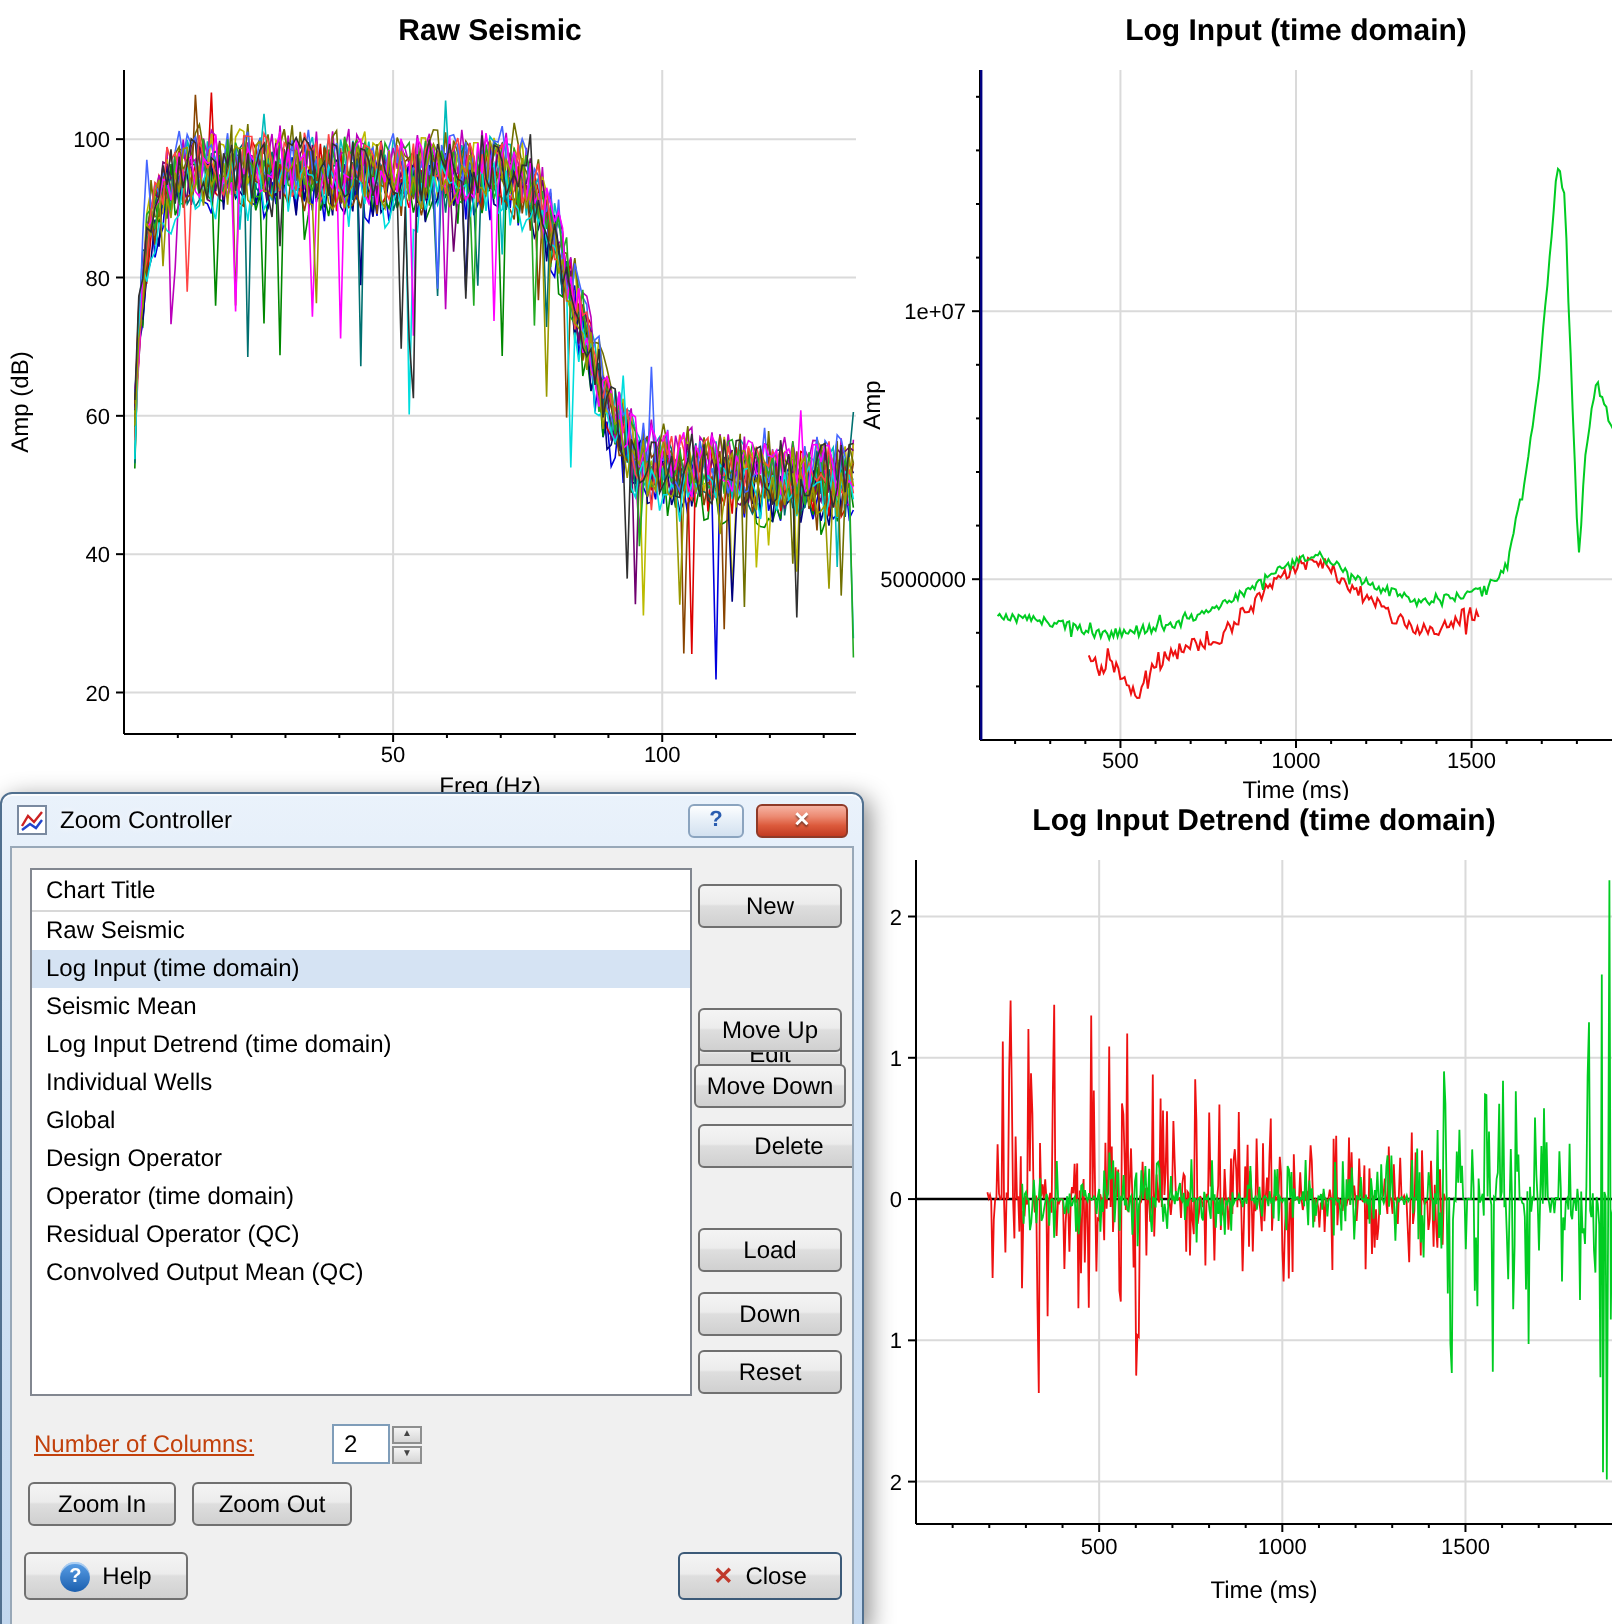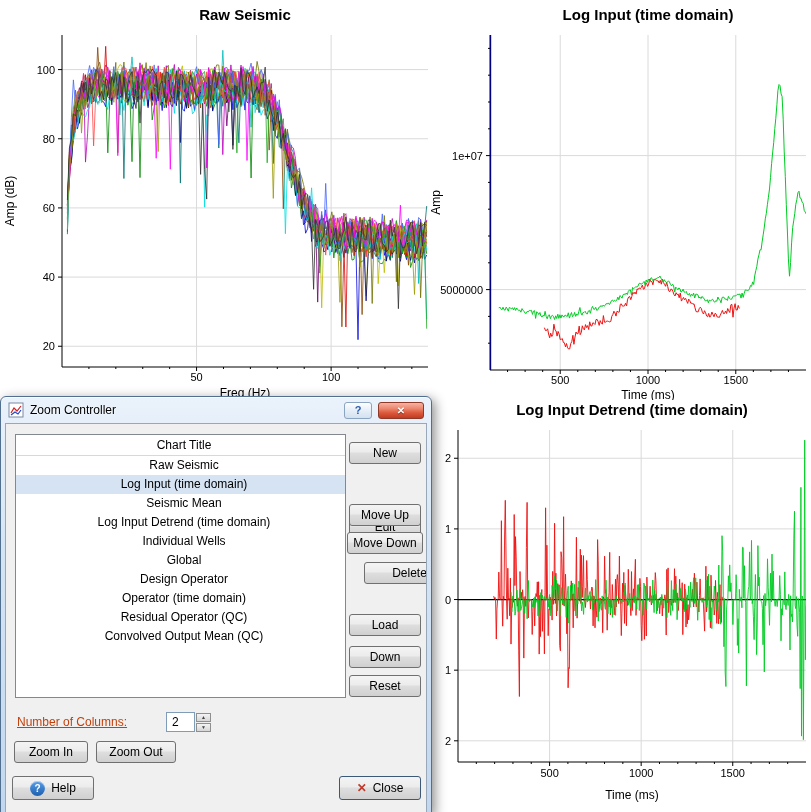"Chart Title" .listbox { text-align: center -> none }
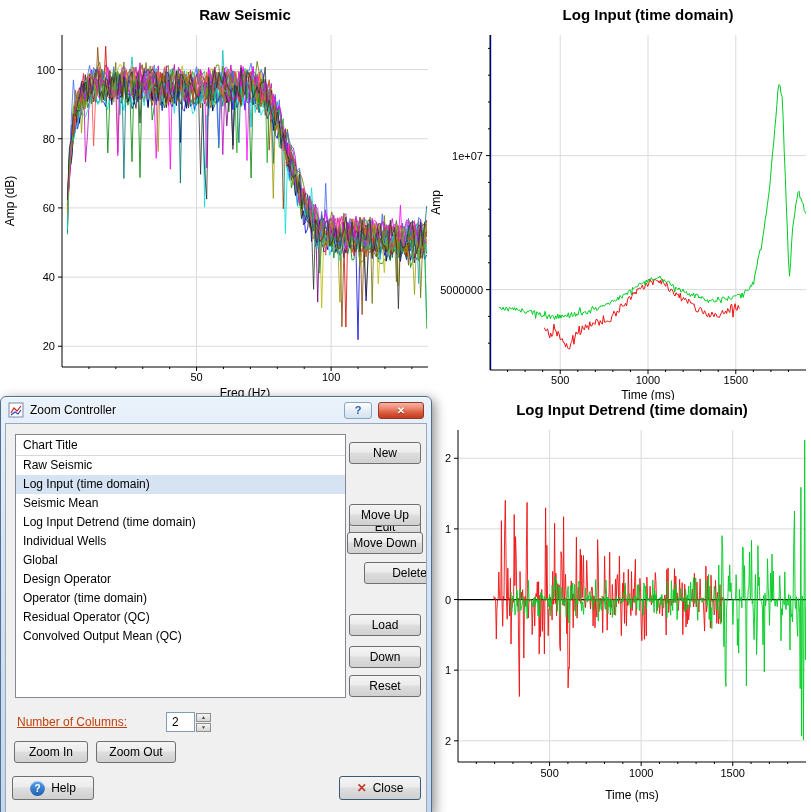"Delete" .b-delete { margin-left: 15px -> none }
